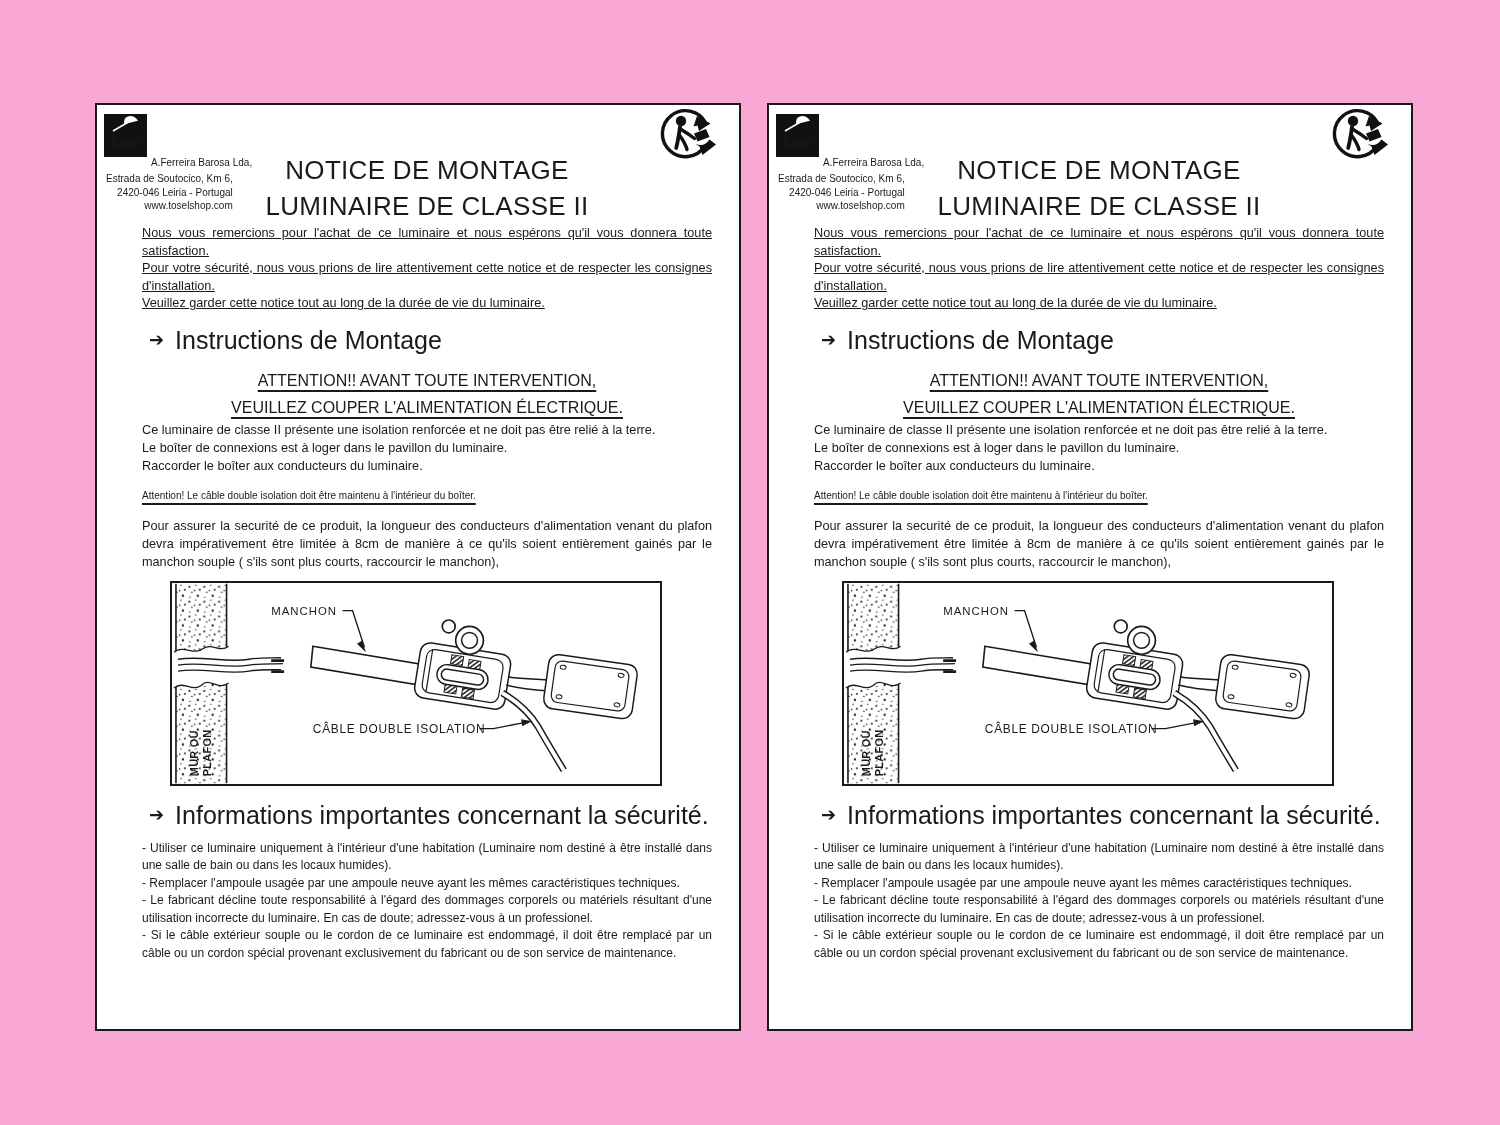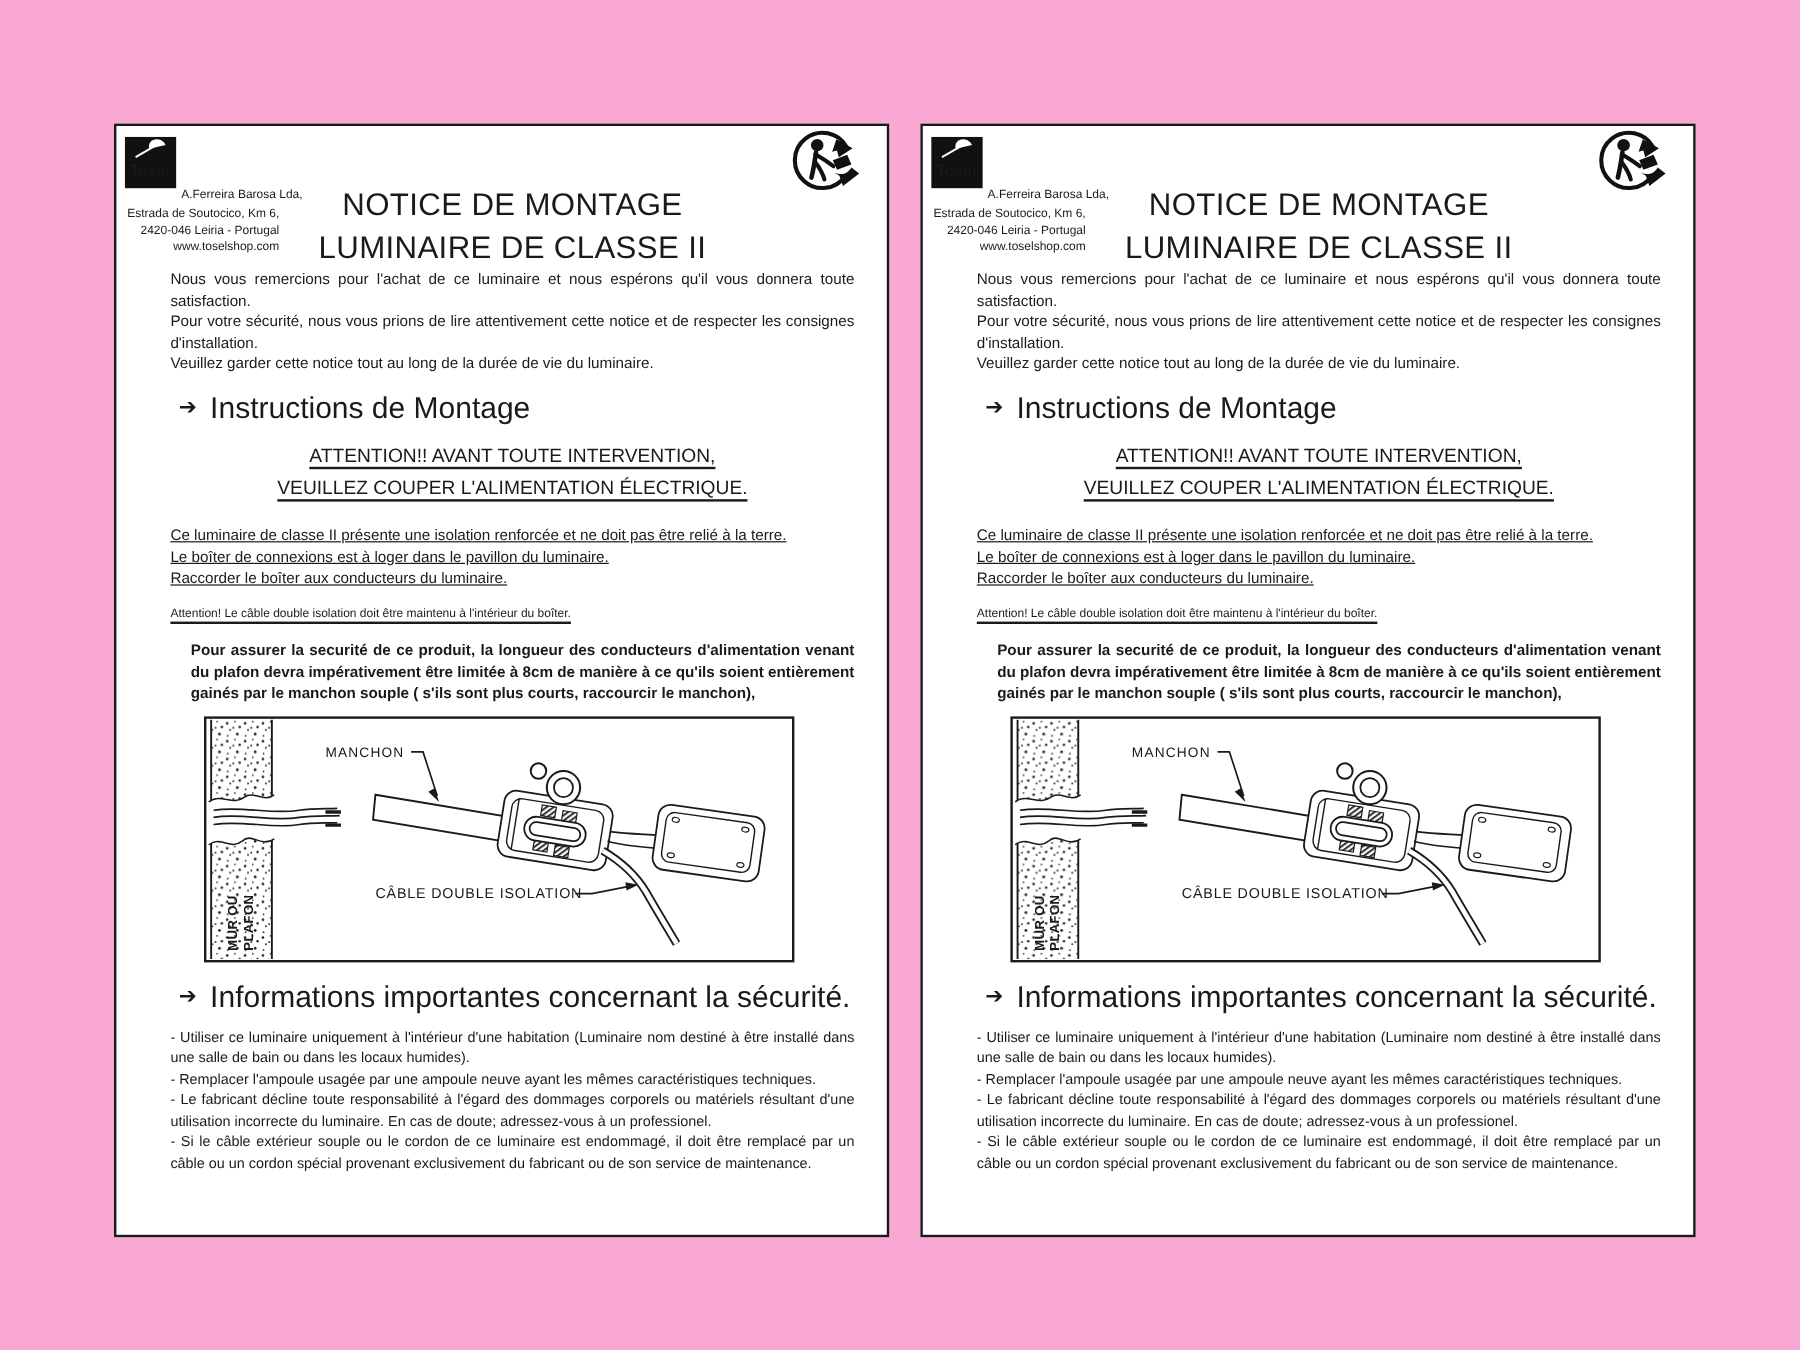"Nous vous remercions pour l'achat" .intro p { text-decoration: none -> underline }
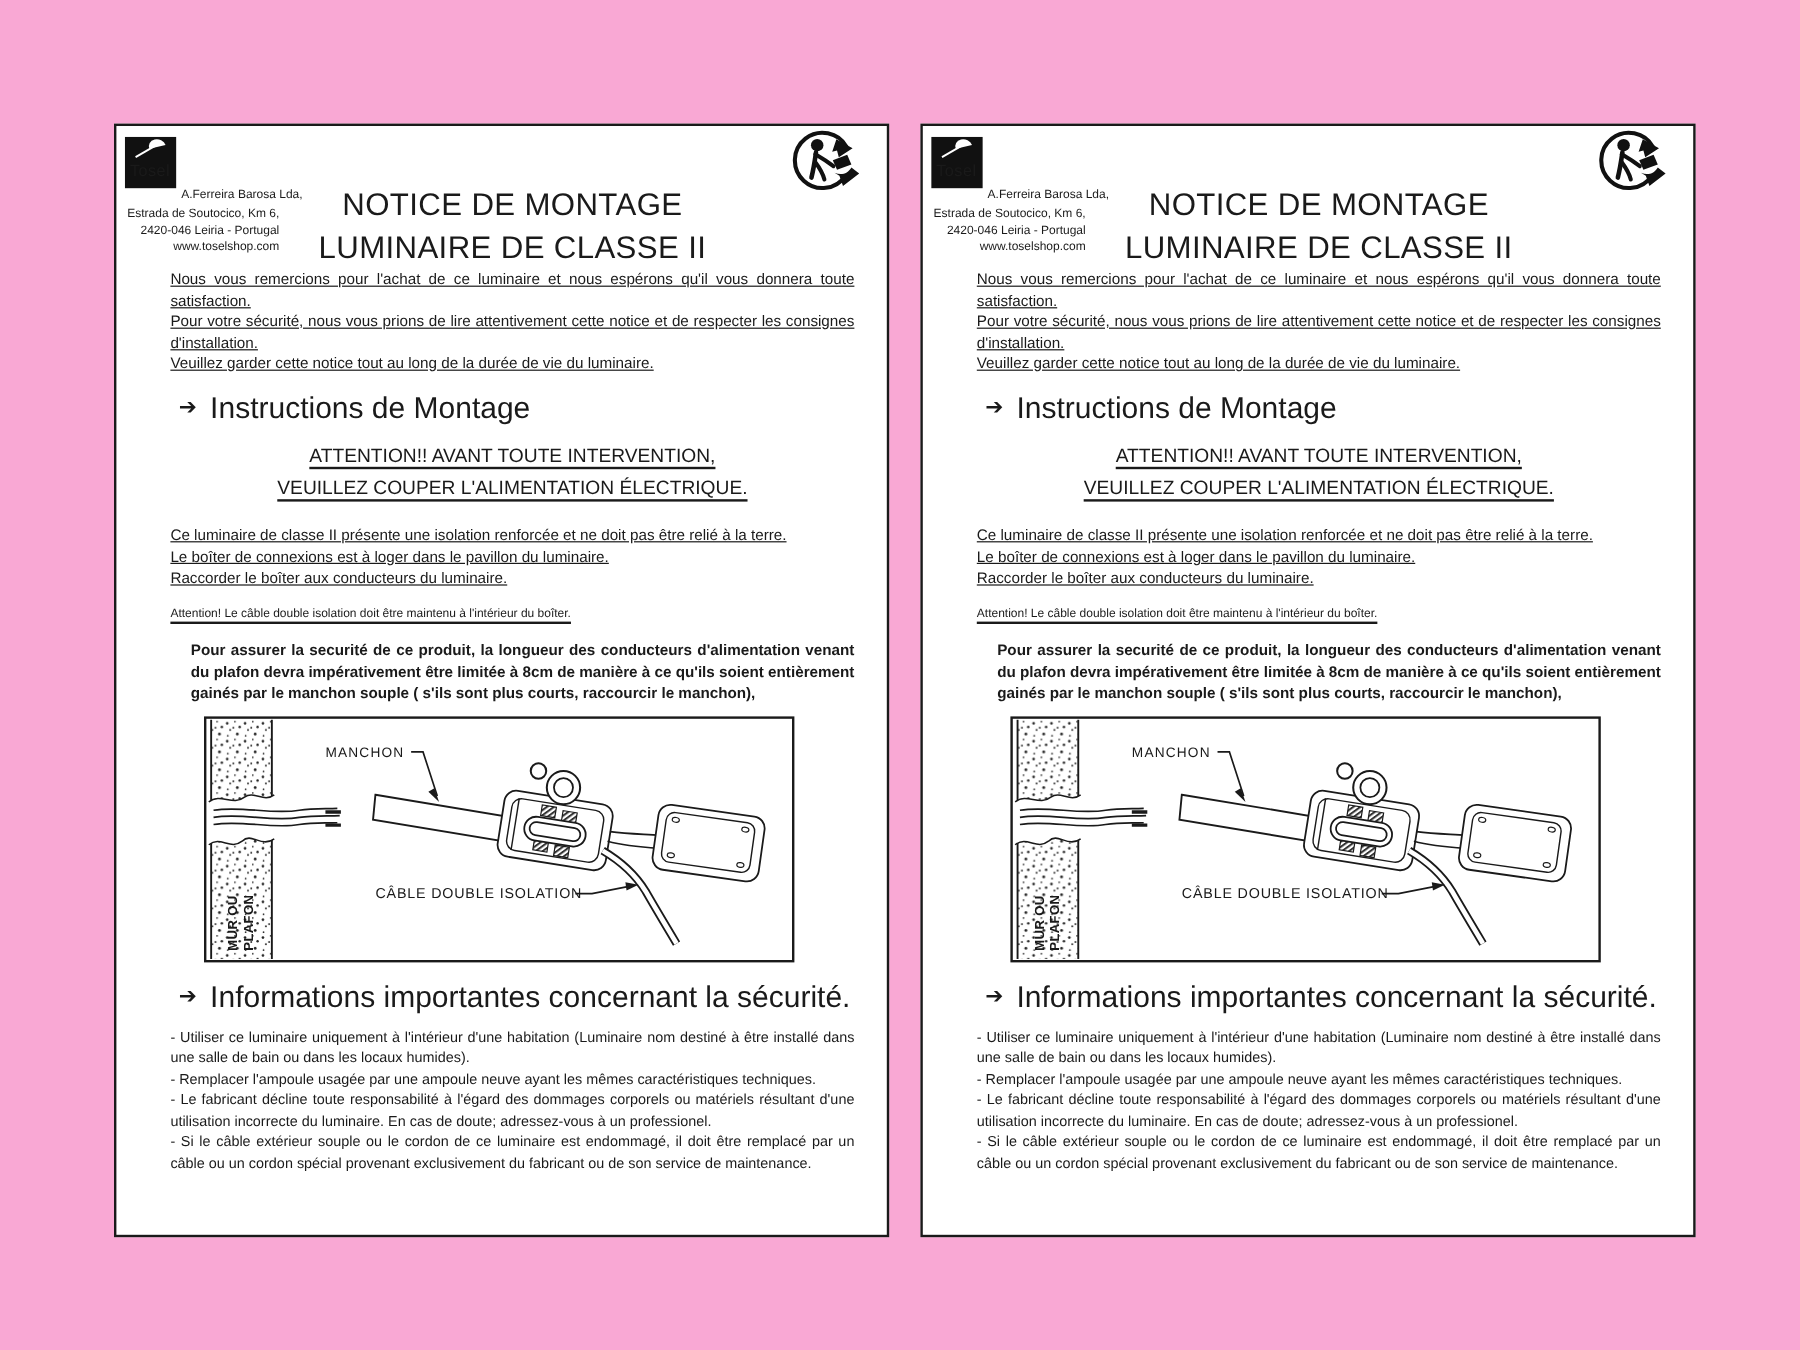"Ce luminaire de classe II" .plain { margin-top: 16px -> 0; text-decoration: underline -> none }
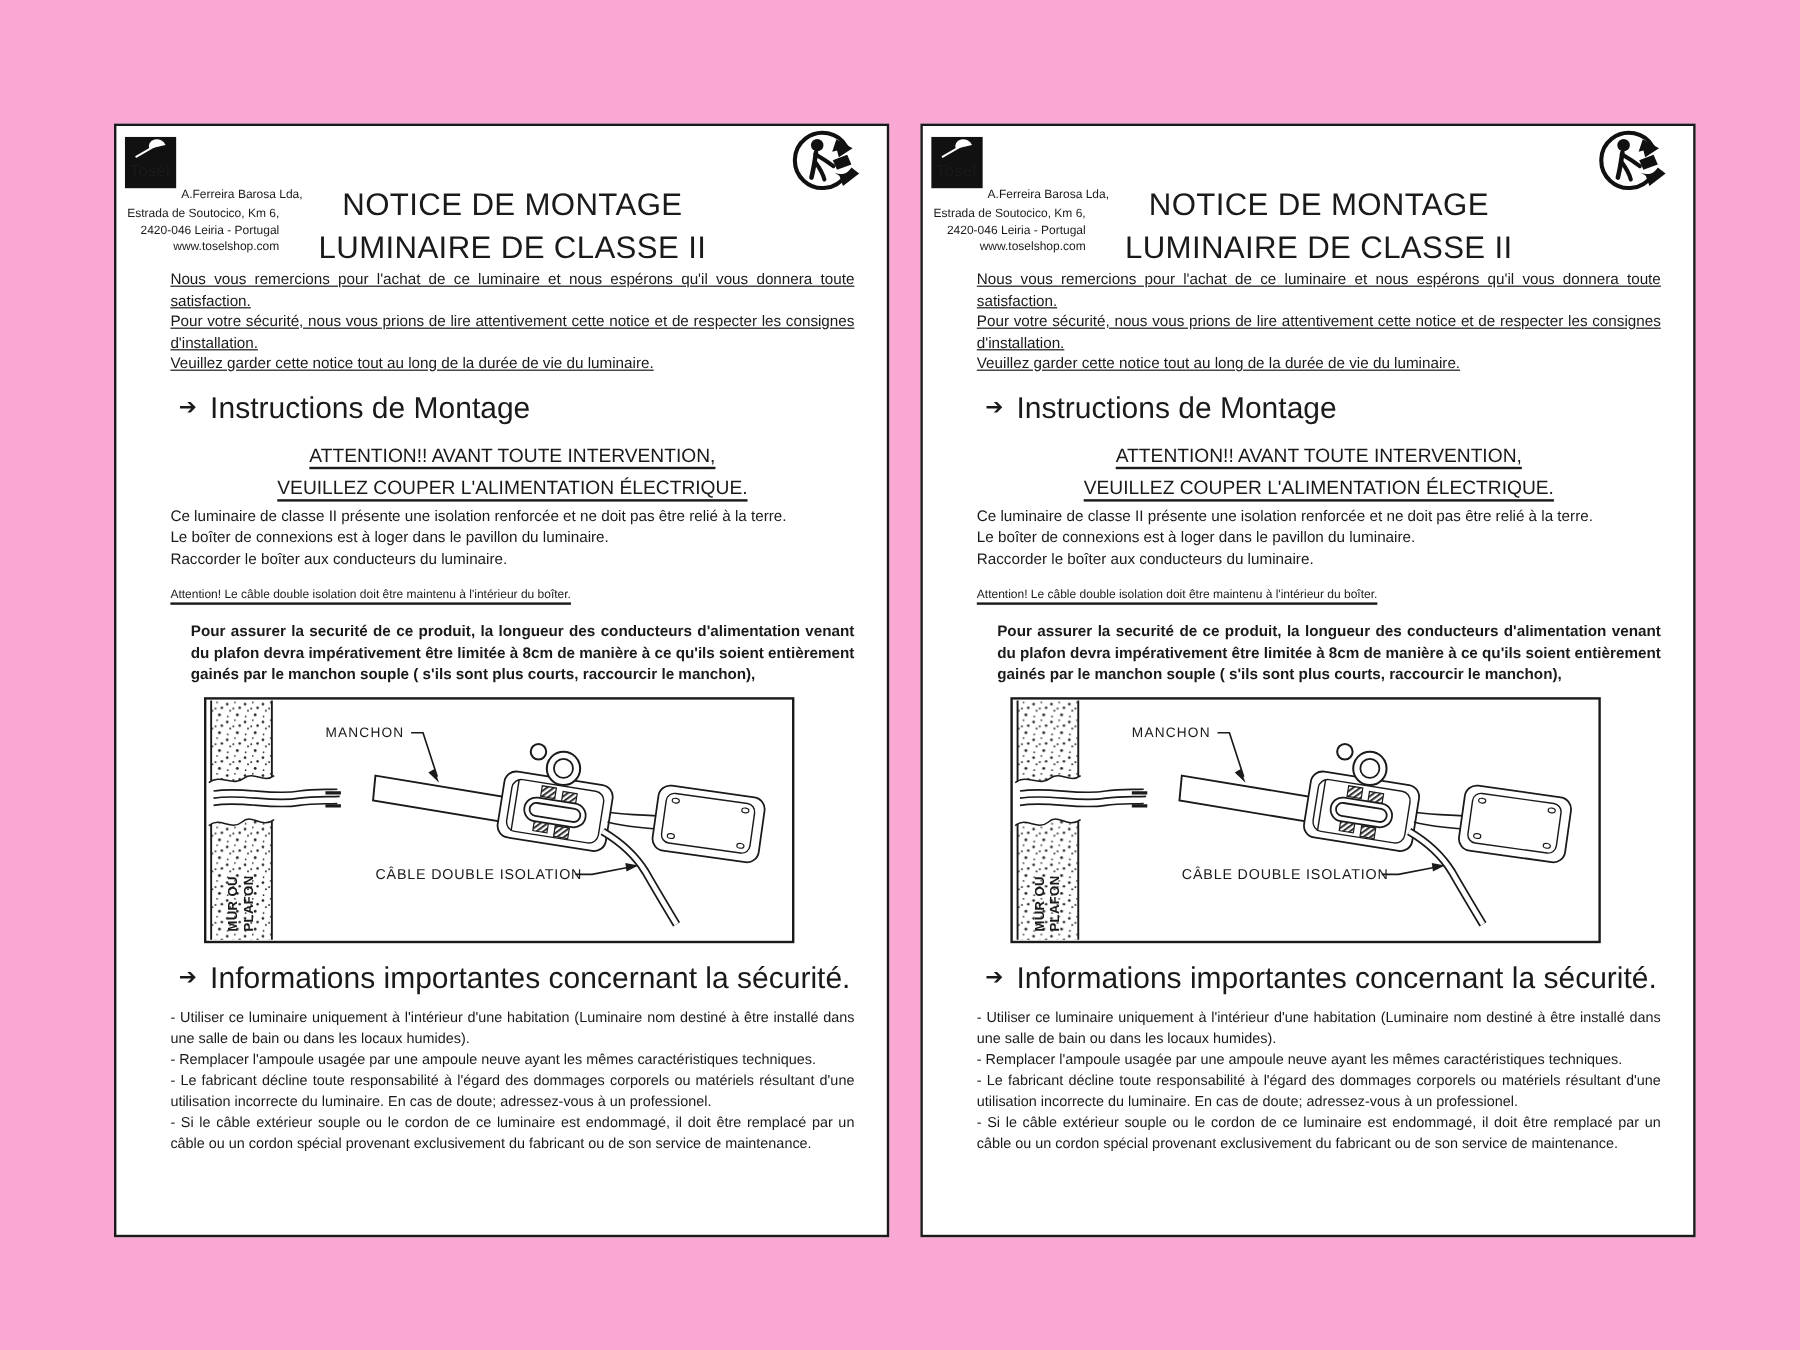"Pour assurer la securité de" .just { font-weight: bold -> none; margin: 12px 0 0 17px -> 12px 0 0 0 }
